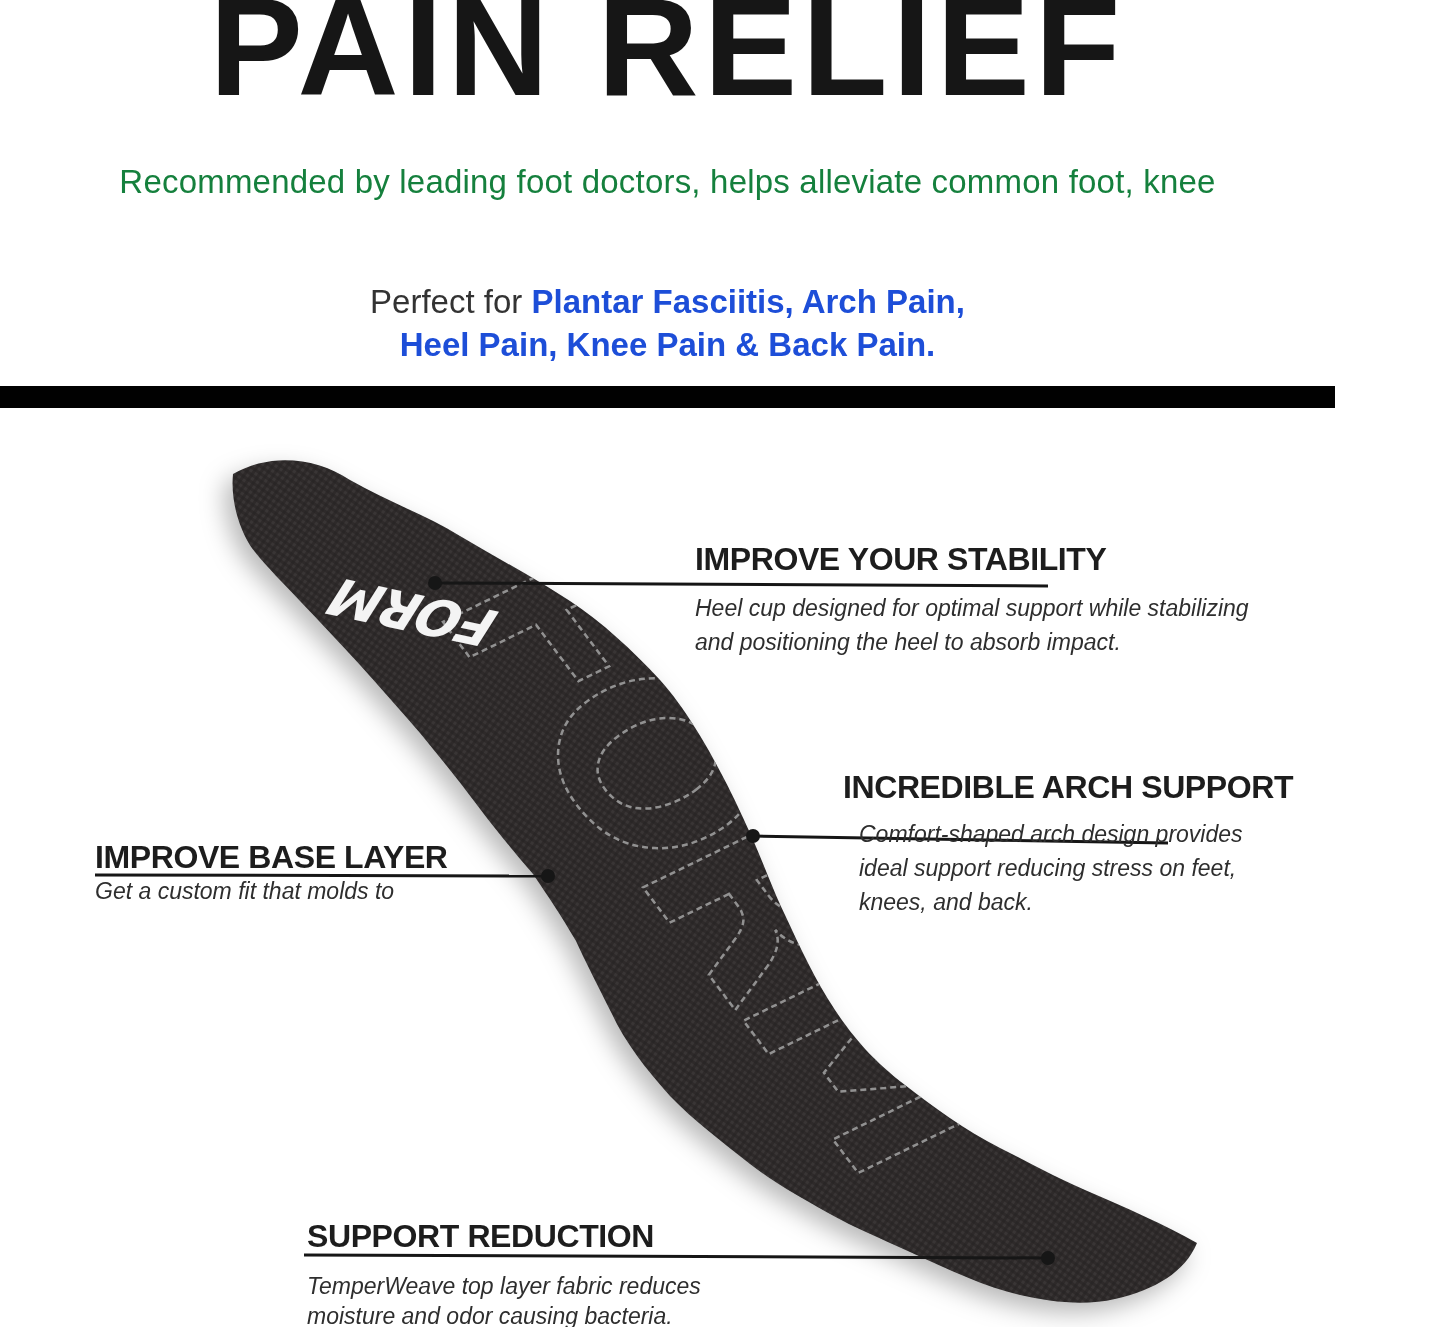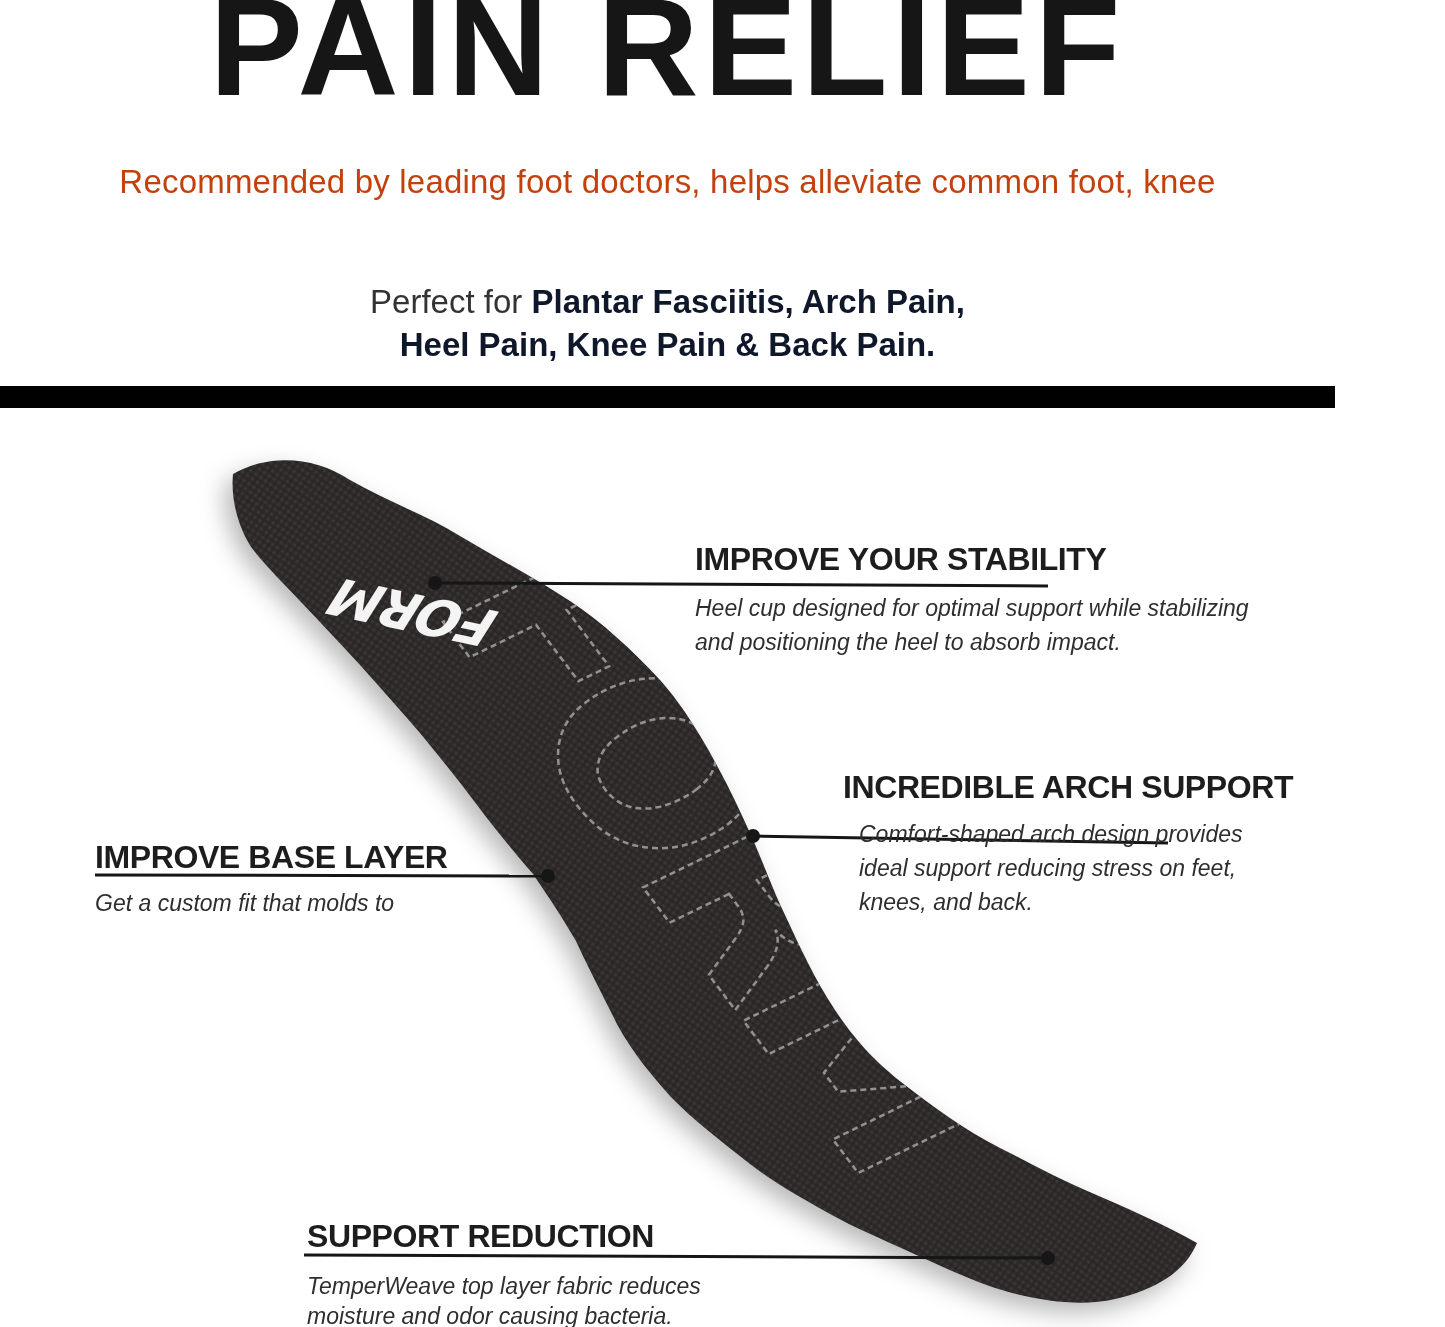"Recommended by leading foot doctors," .intro { color: #c2410c -> #15803d }
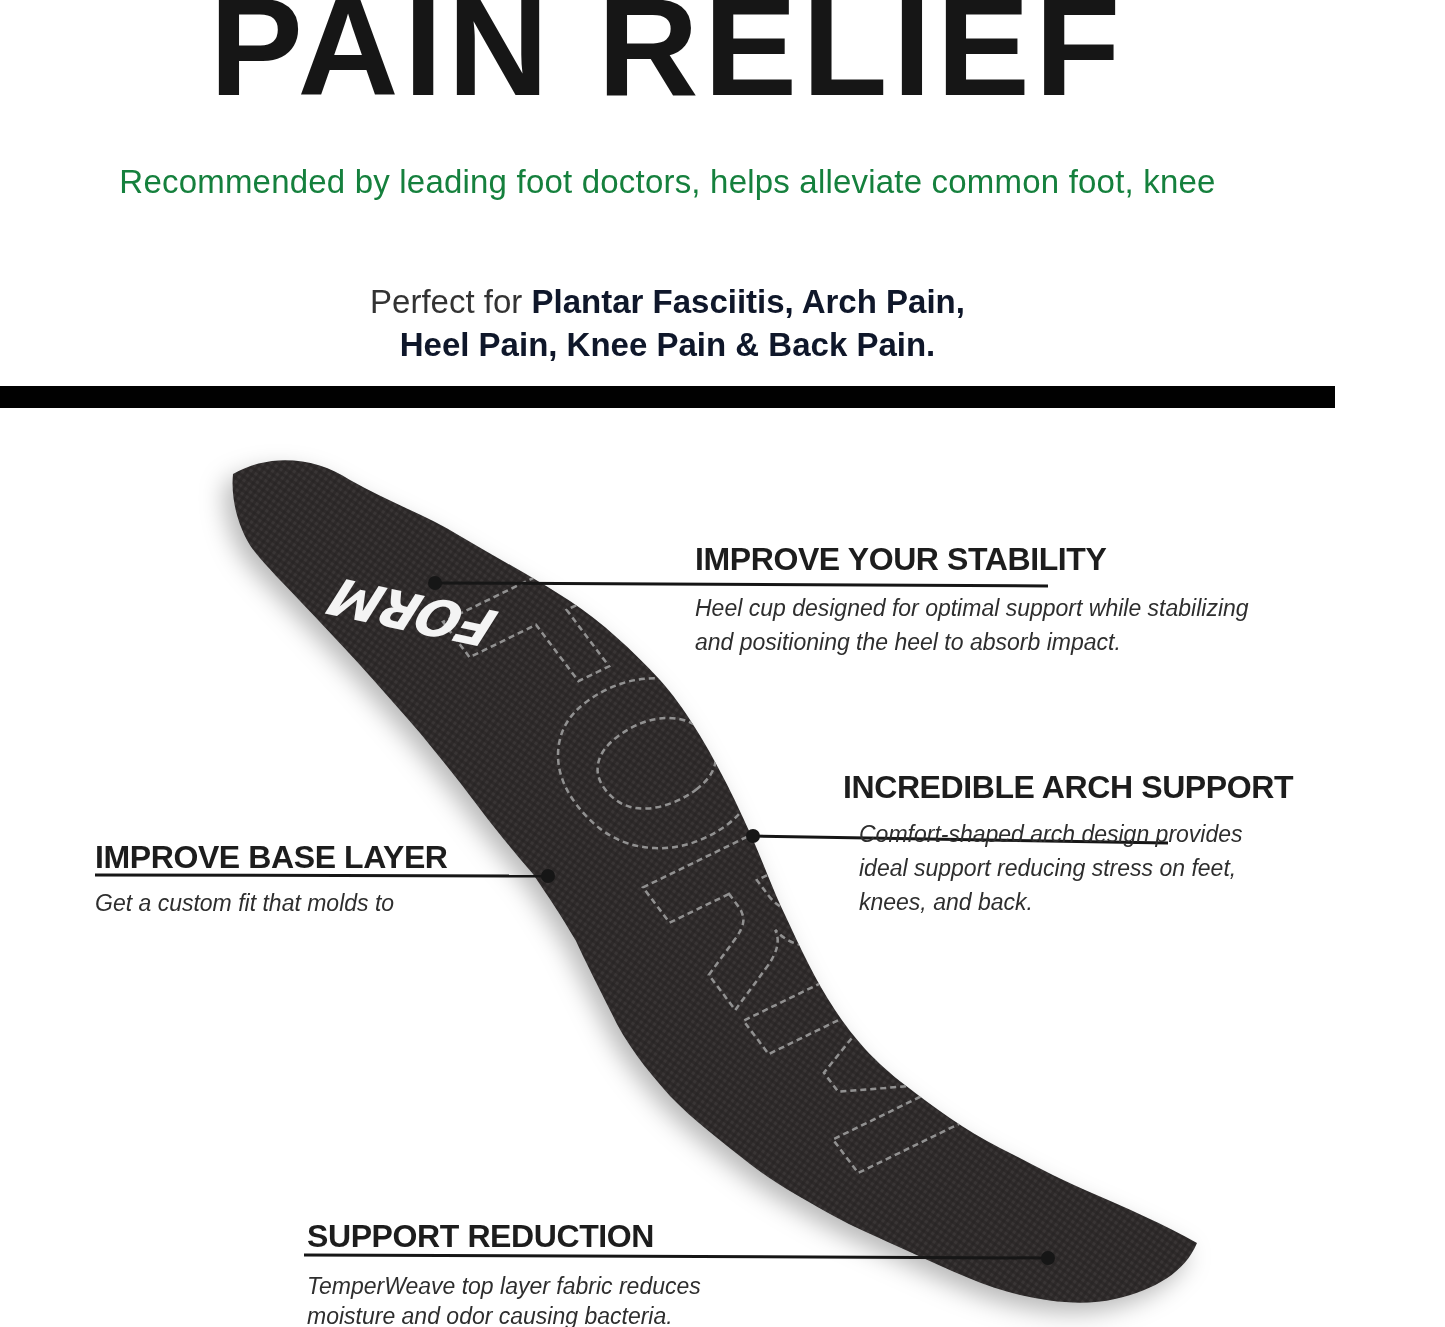"Plantar Fasciitis, Arch Pain," .perfect b { color: #0f172a -> #1d4ed8 }
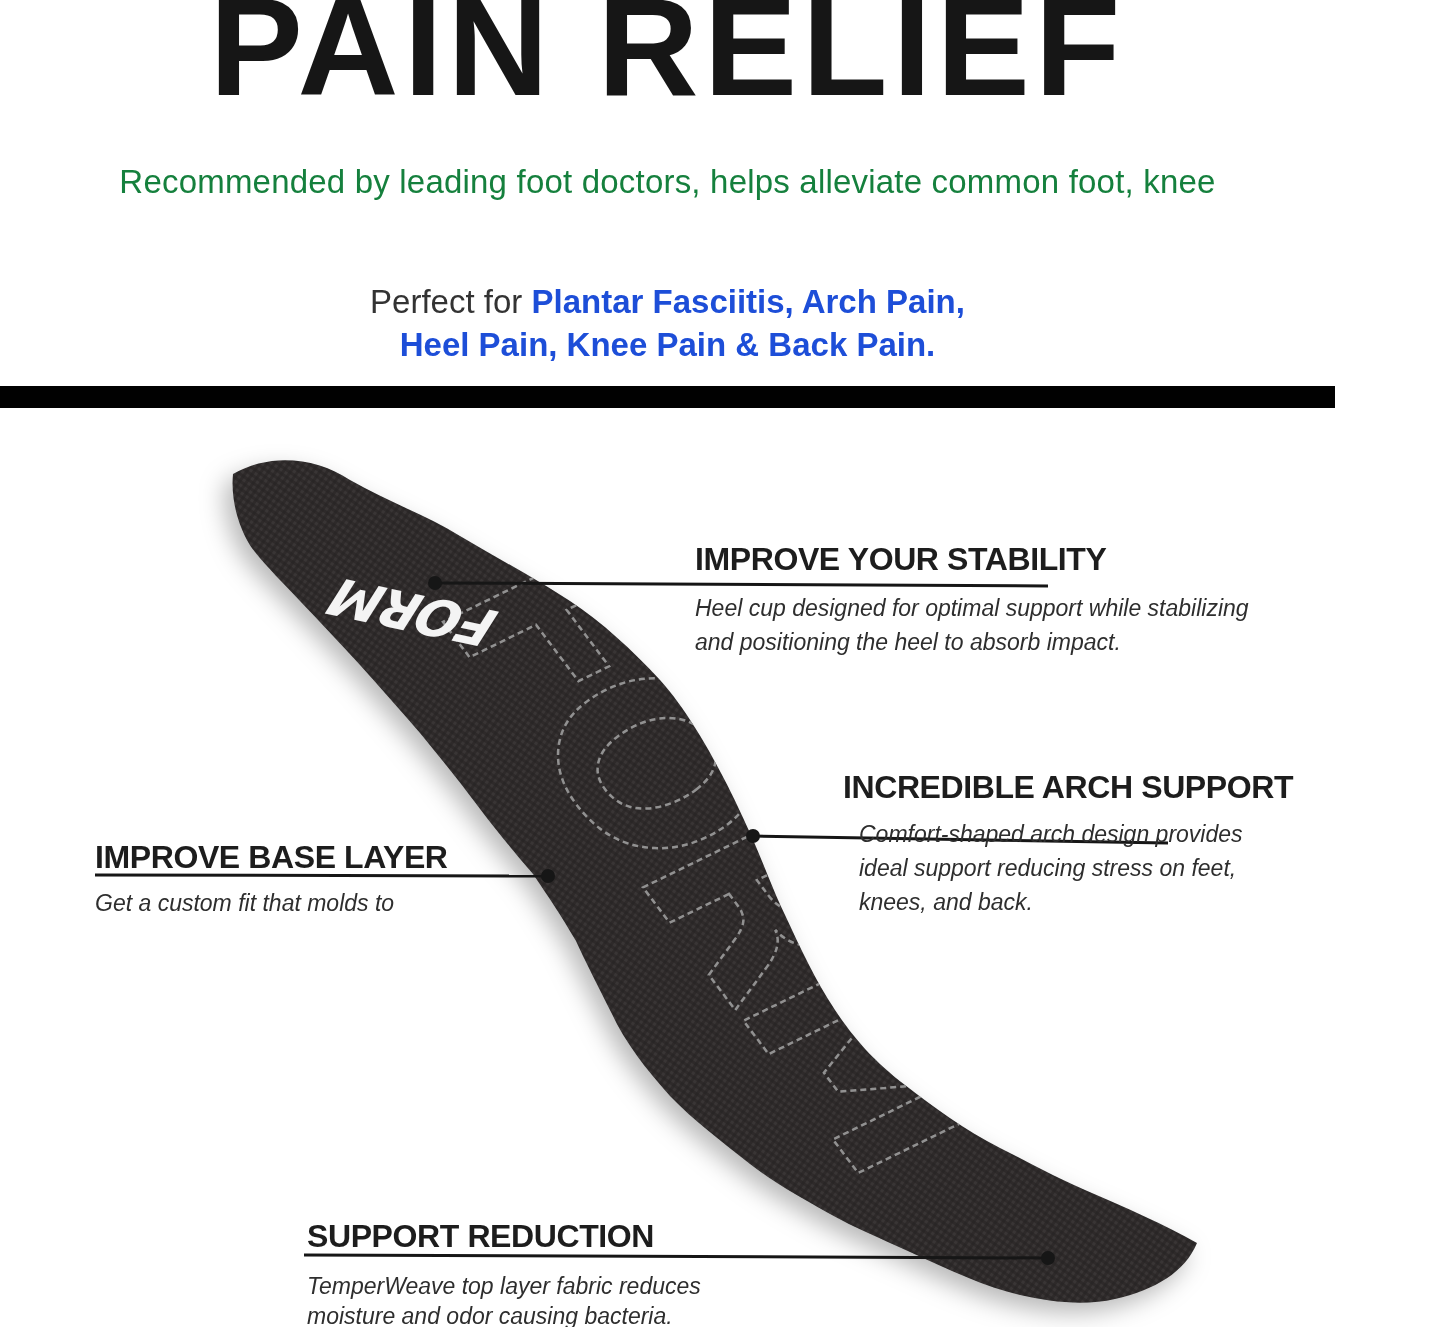"Get a custom fit that" #co-moldable .cb { margin-top: 14px -> 2px }
